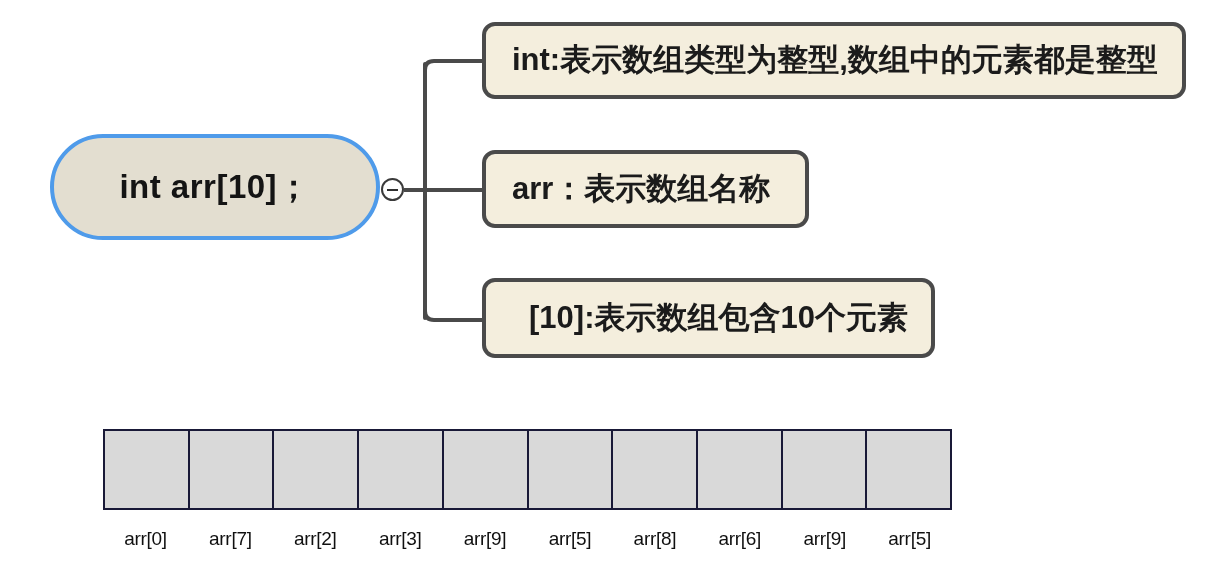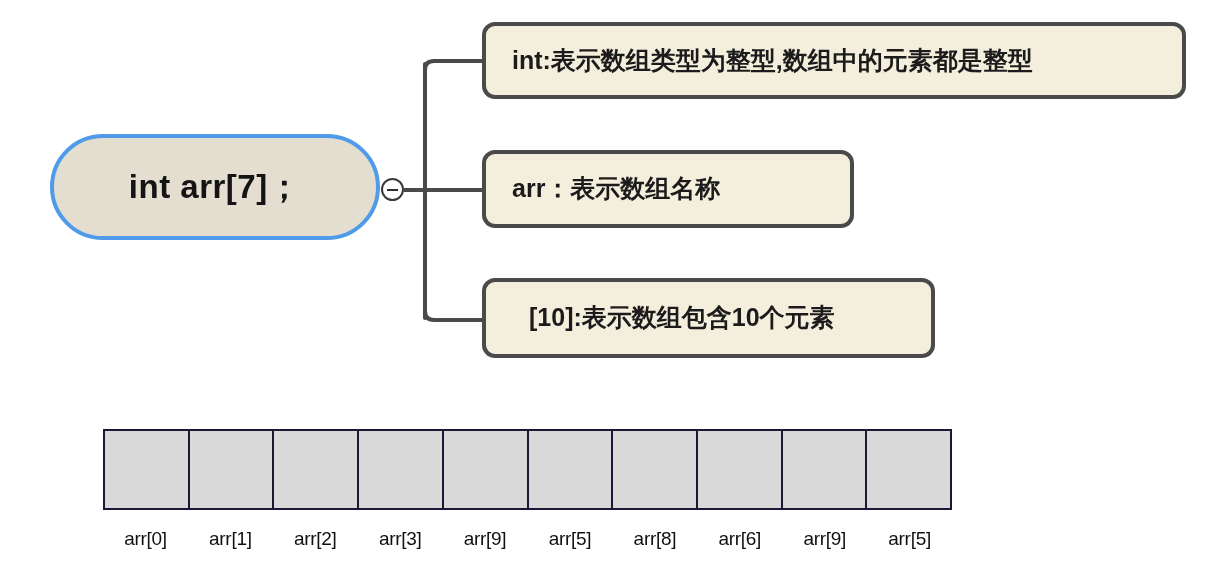"int:表示数组类型为整型,数组中的元素都是整型" .branch-box .branch-text { font-size: 25px -> 31px }
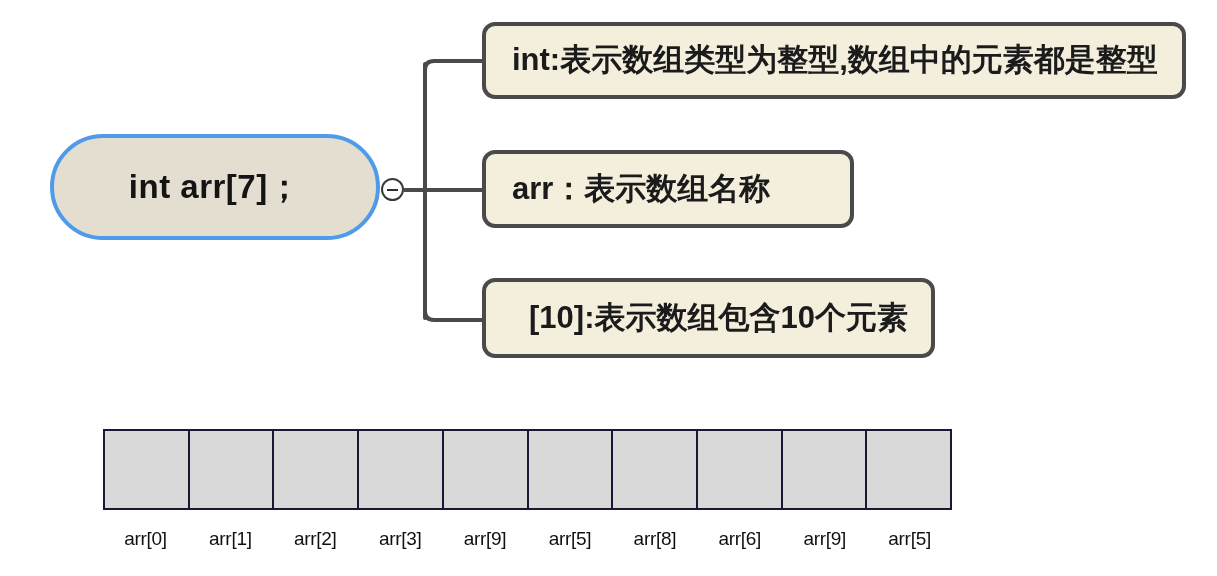"int arr[7]；" span.root-text { text: 7 -> 10 }
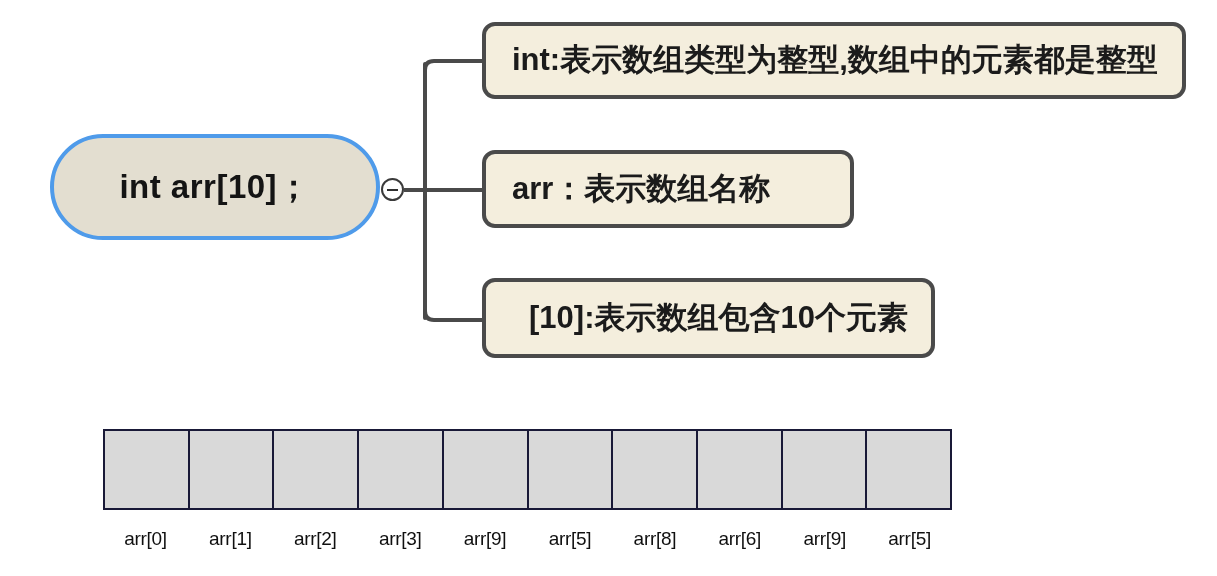"arr：表示数组名称" #branch-box-1 { width: 372px -> 327px }
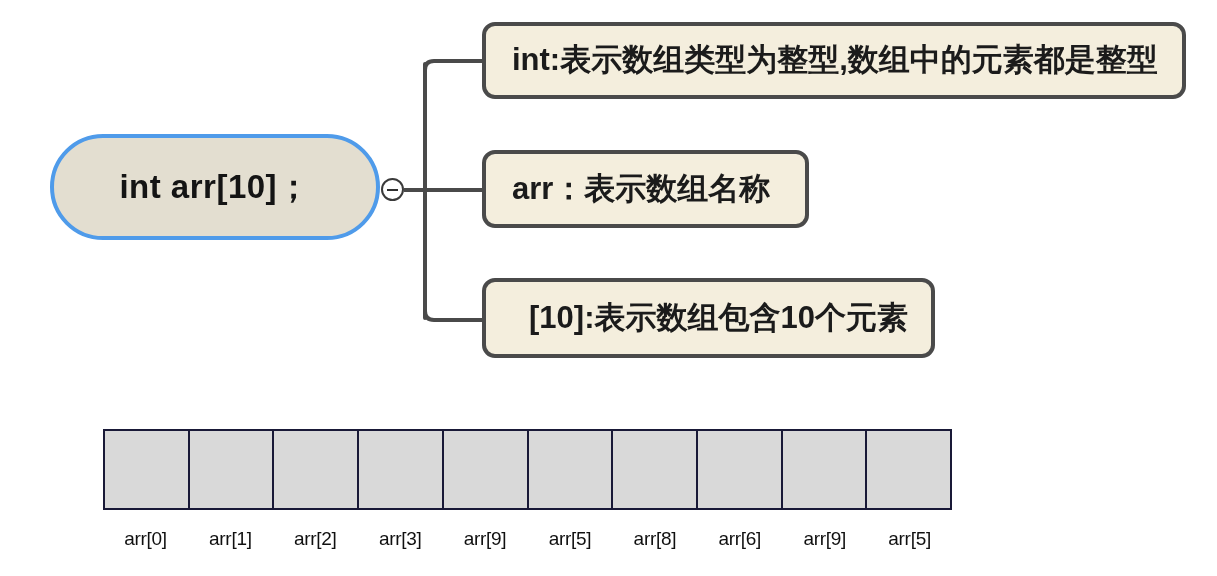"arr[1]" div.array-label { text: 1 -> 7 }
